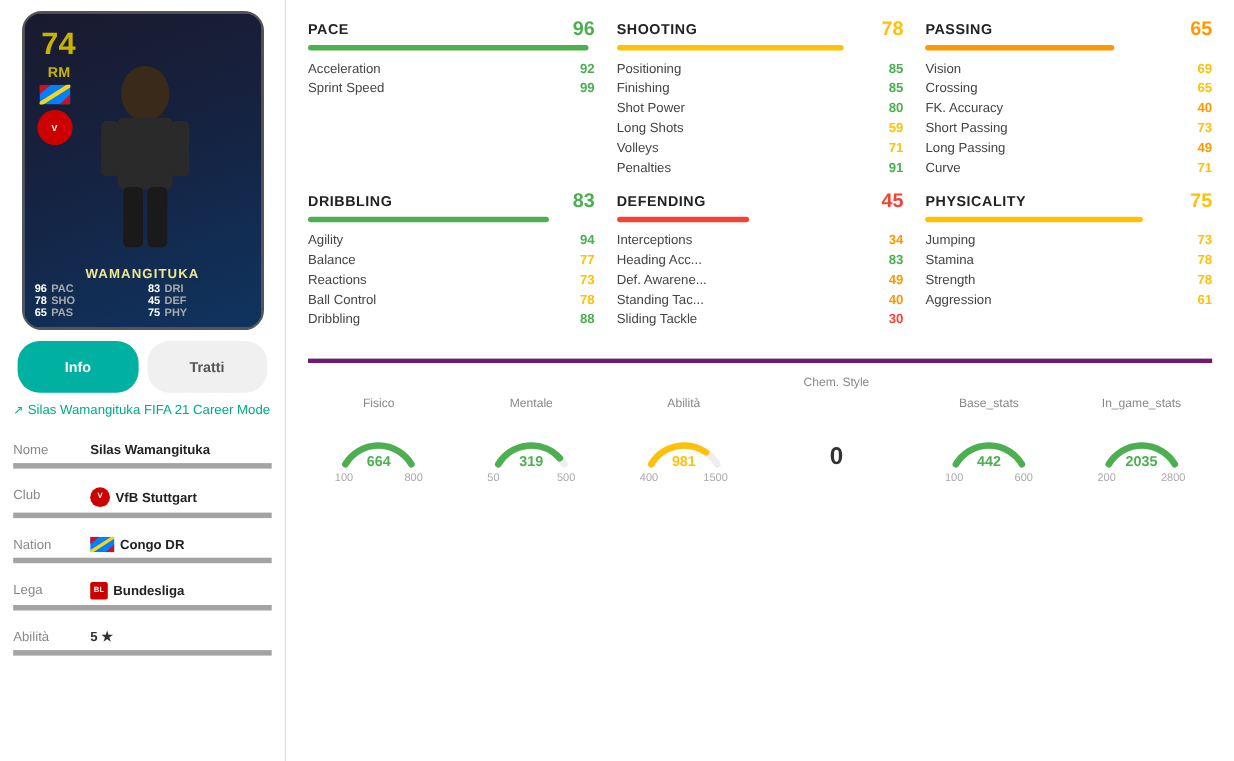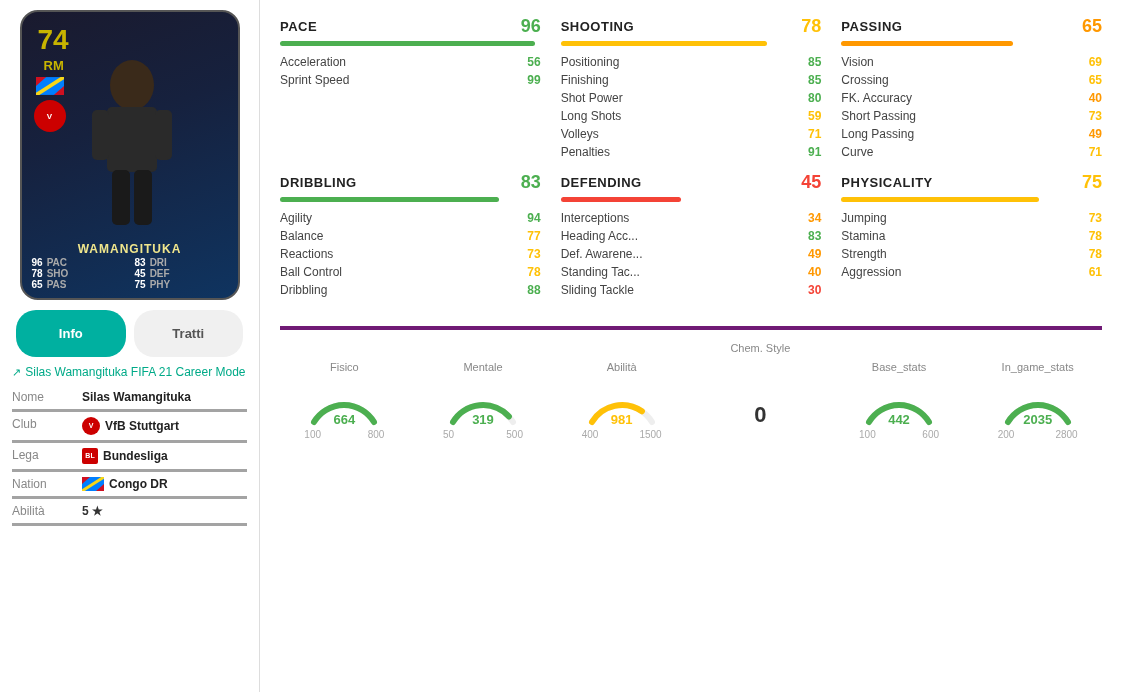"56" span.stat-number { text: 56 -> 92 }
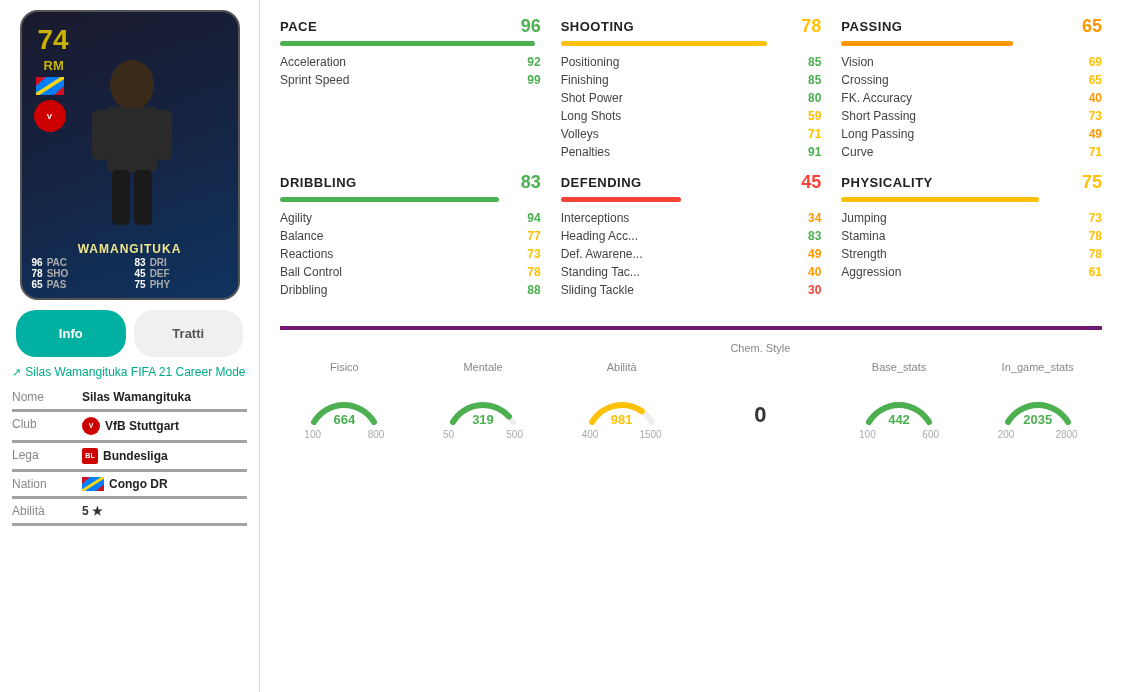"Nome" .info-row { border-bottom: 3px solid #a3a3a3 -> 5px solid #a3a3a3; margin-top: none -> 12px }
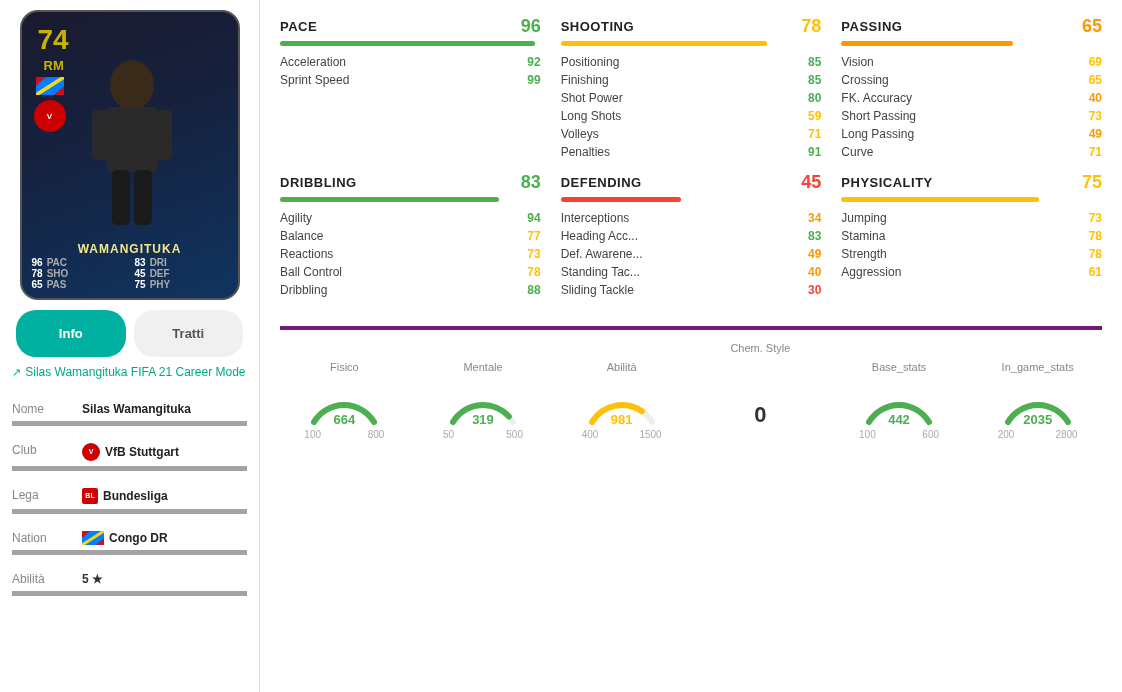"Lega" div.info-row { order: before "Nation" -> after "Nation" }
